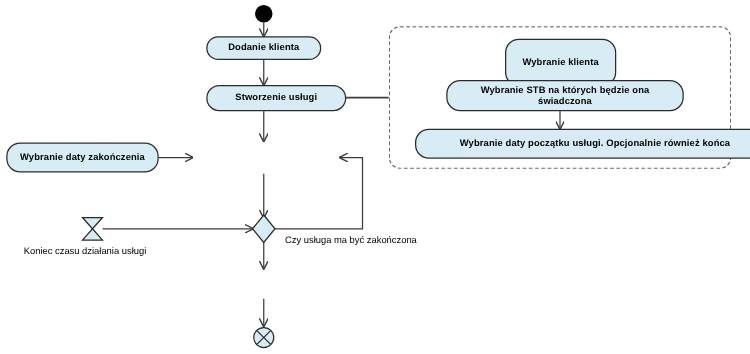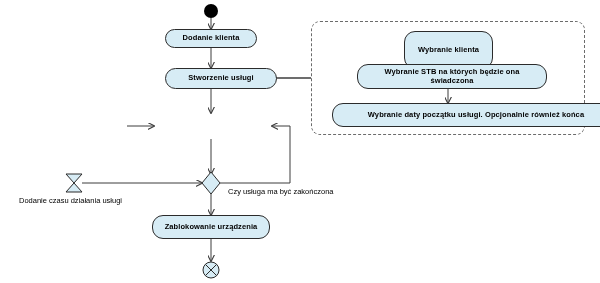"Wybranie daty zakończenia" div.node { html: none -> <div>Wybranie daty zakończenia</div> }
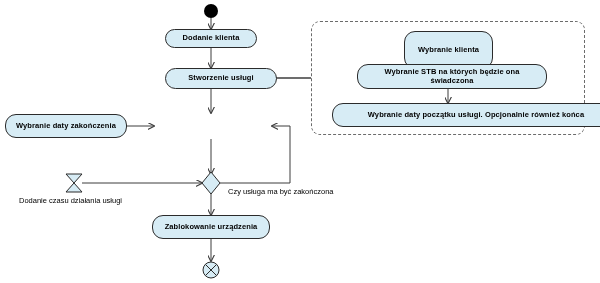"Dodanie czasu działania usługi" div.free-label { text: Dodanie -> Koniec }
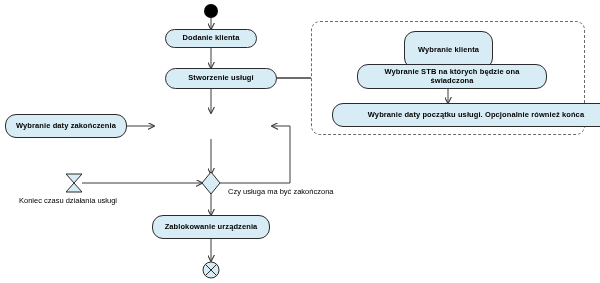"Zablokowanie urządzenia" div.node { html: <div>Zablokowanie urządzenia</div> -> none }
